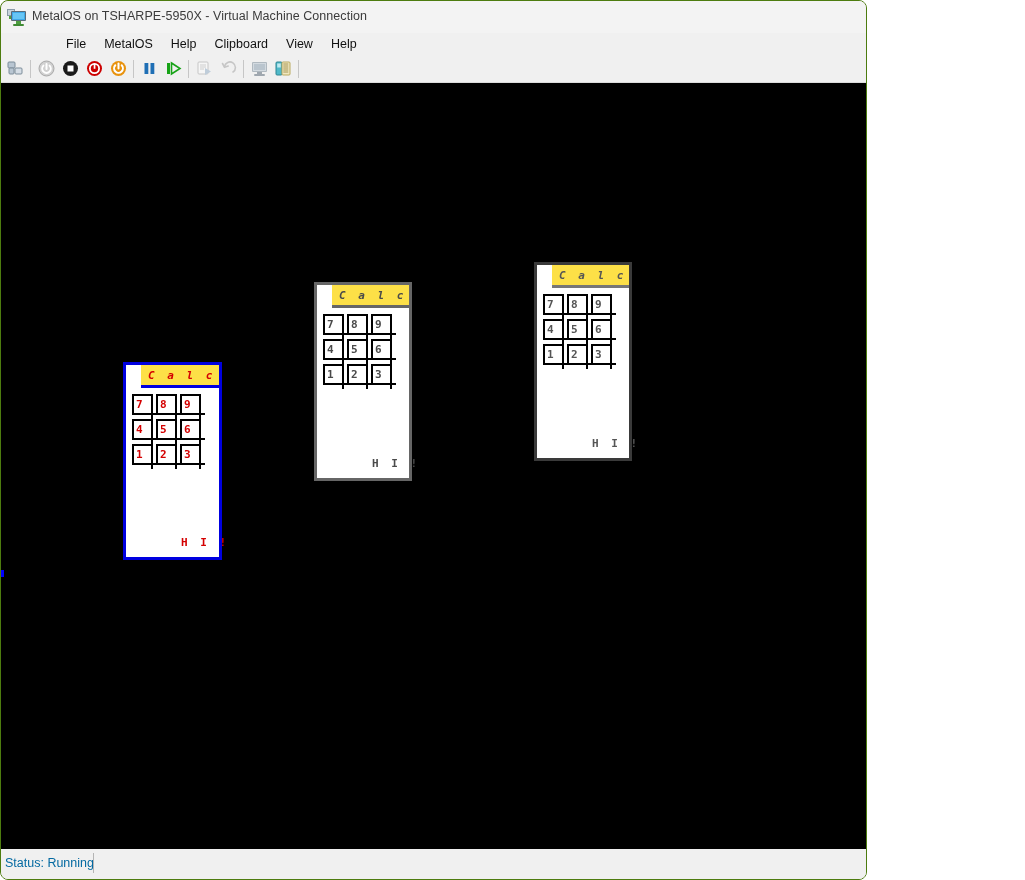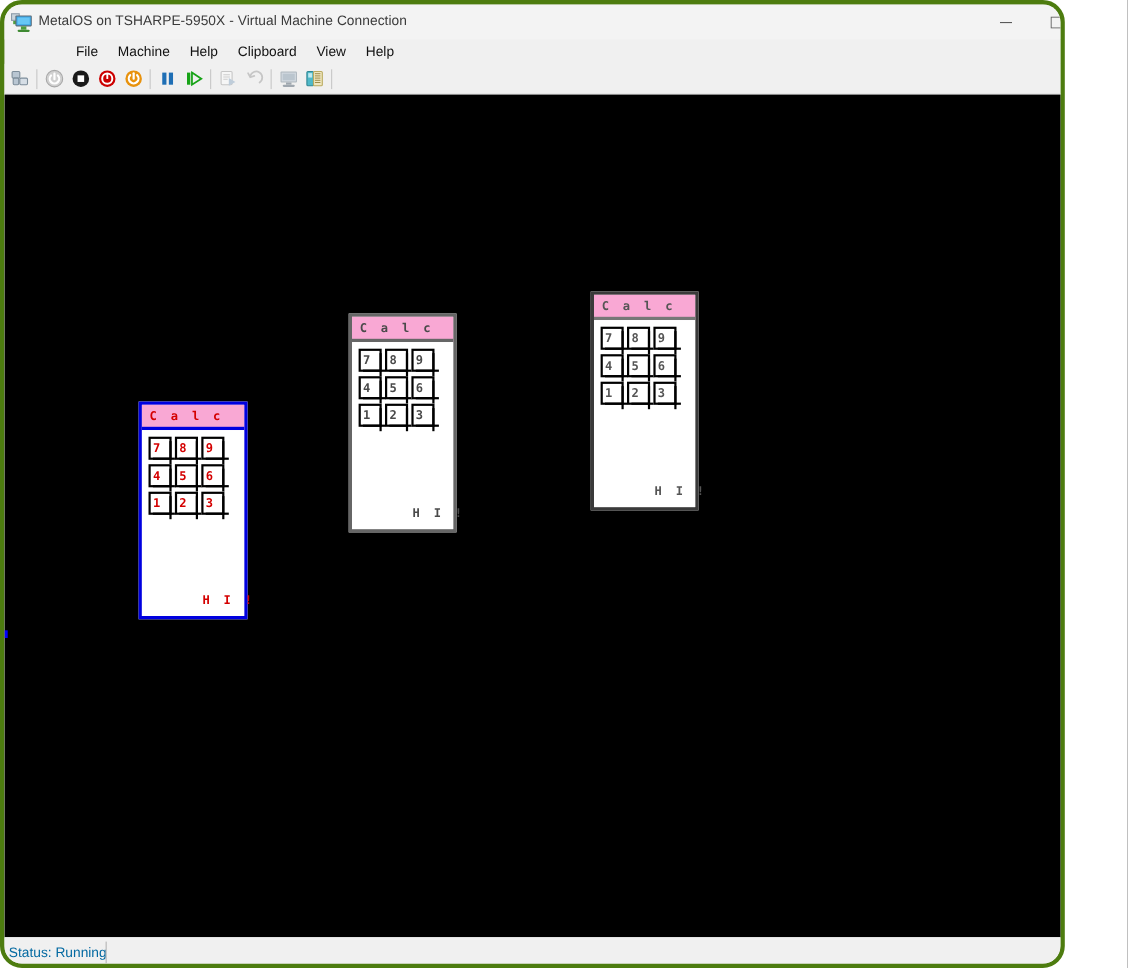"MetalOS on TSHARPE-5950X - Virtual" #vmc-window { border: 4px solid #4d7c0f -> 1px solid #4d7c0f; border-radius: 20px -> 8px; width: 968px -> 867px }
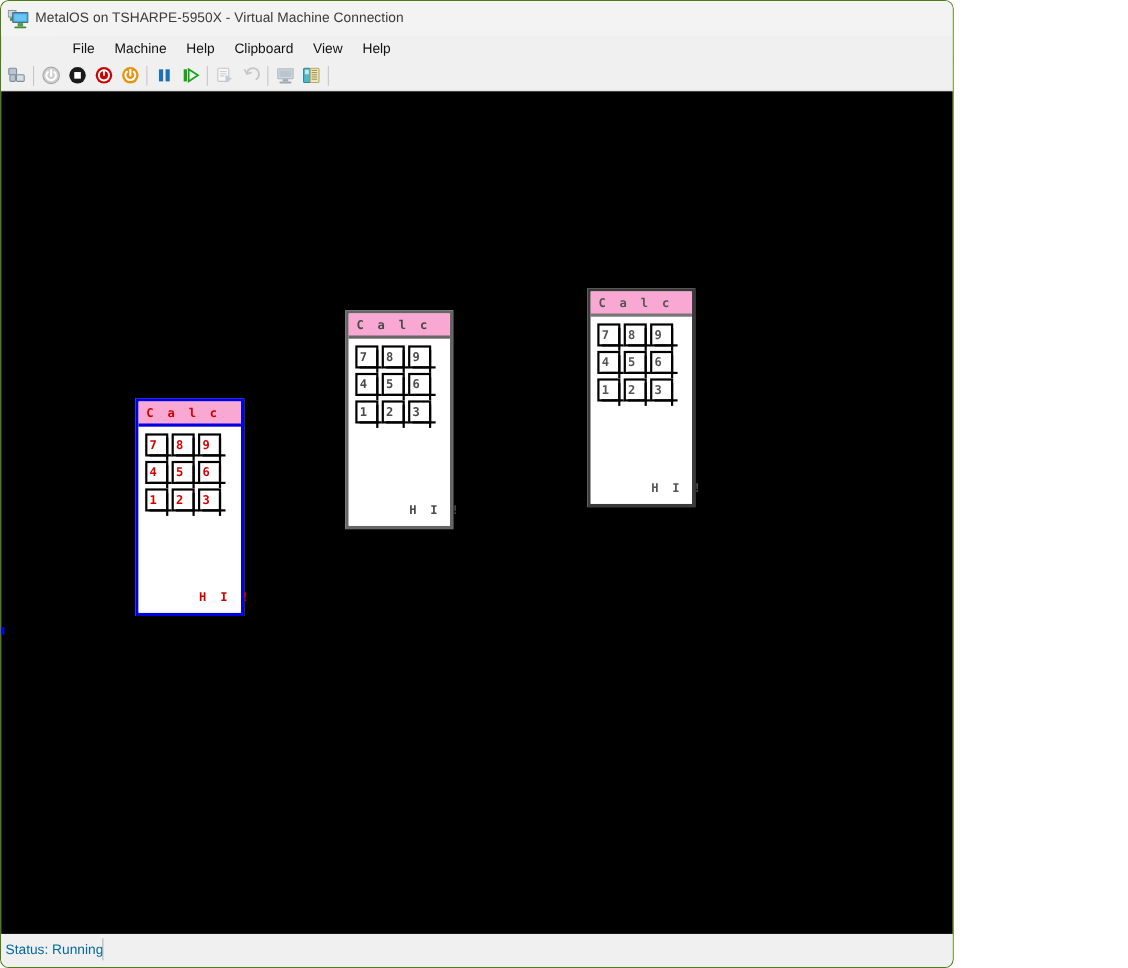"Machine" div.menu-item { text: Machine -> MetalOS }
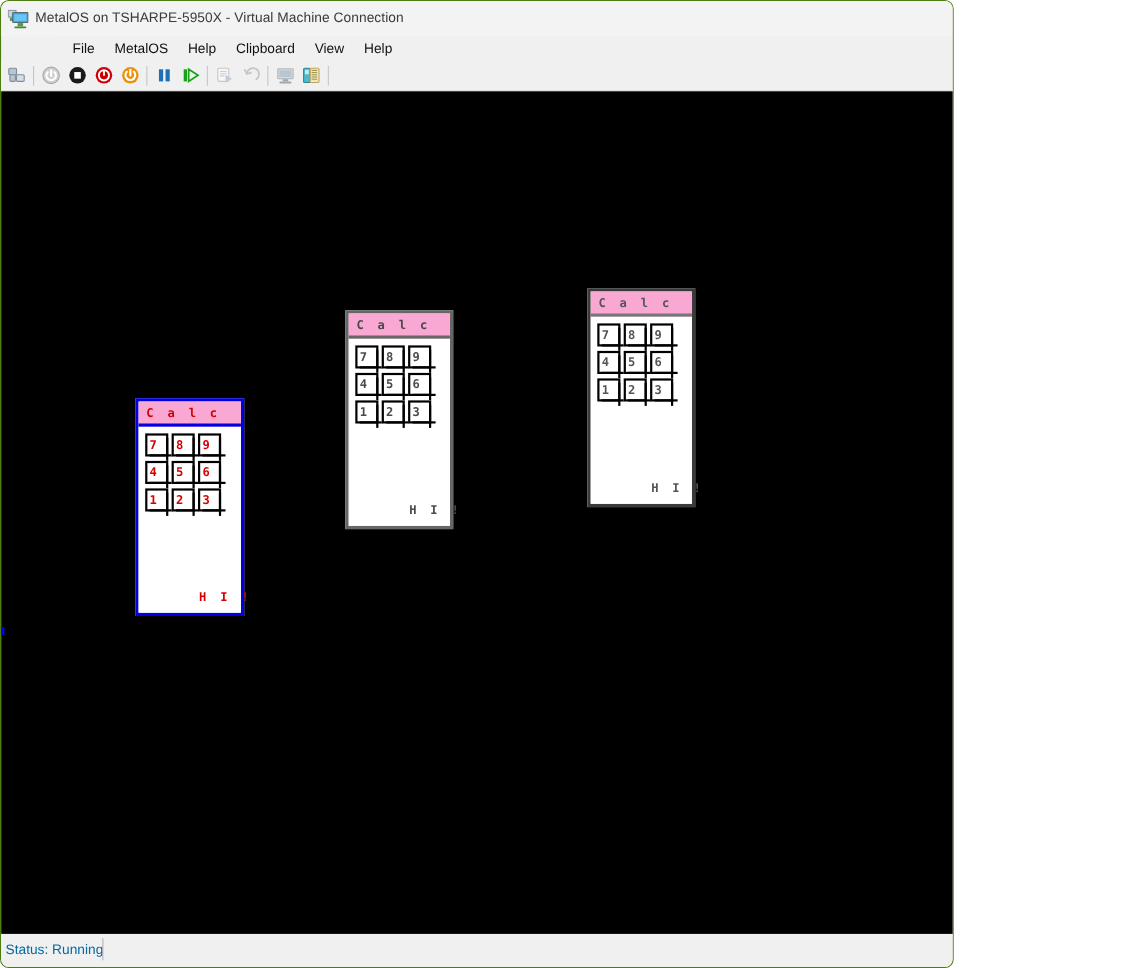"C a l c" .calc-title { background: #f9a8d4 -> #fde047; font-style: none -> italic; left: 0 -> 15px }
